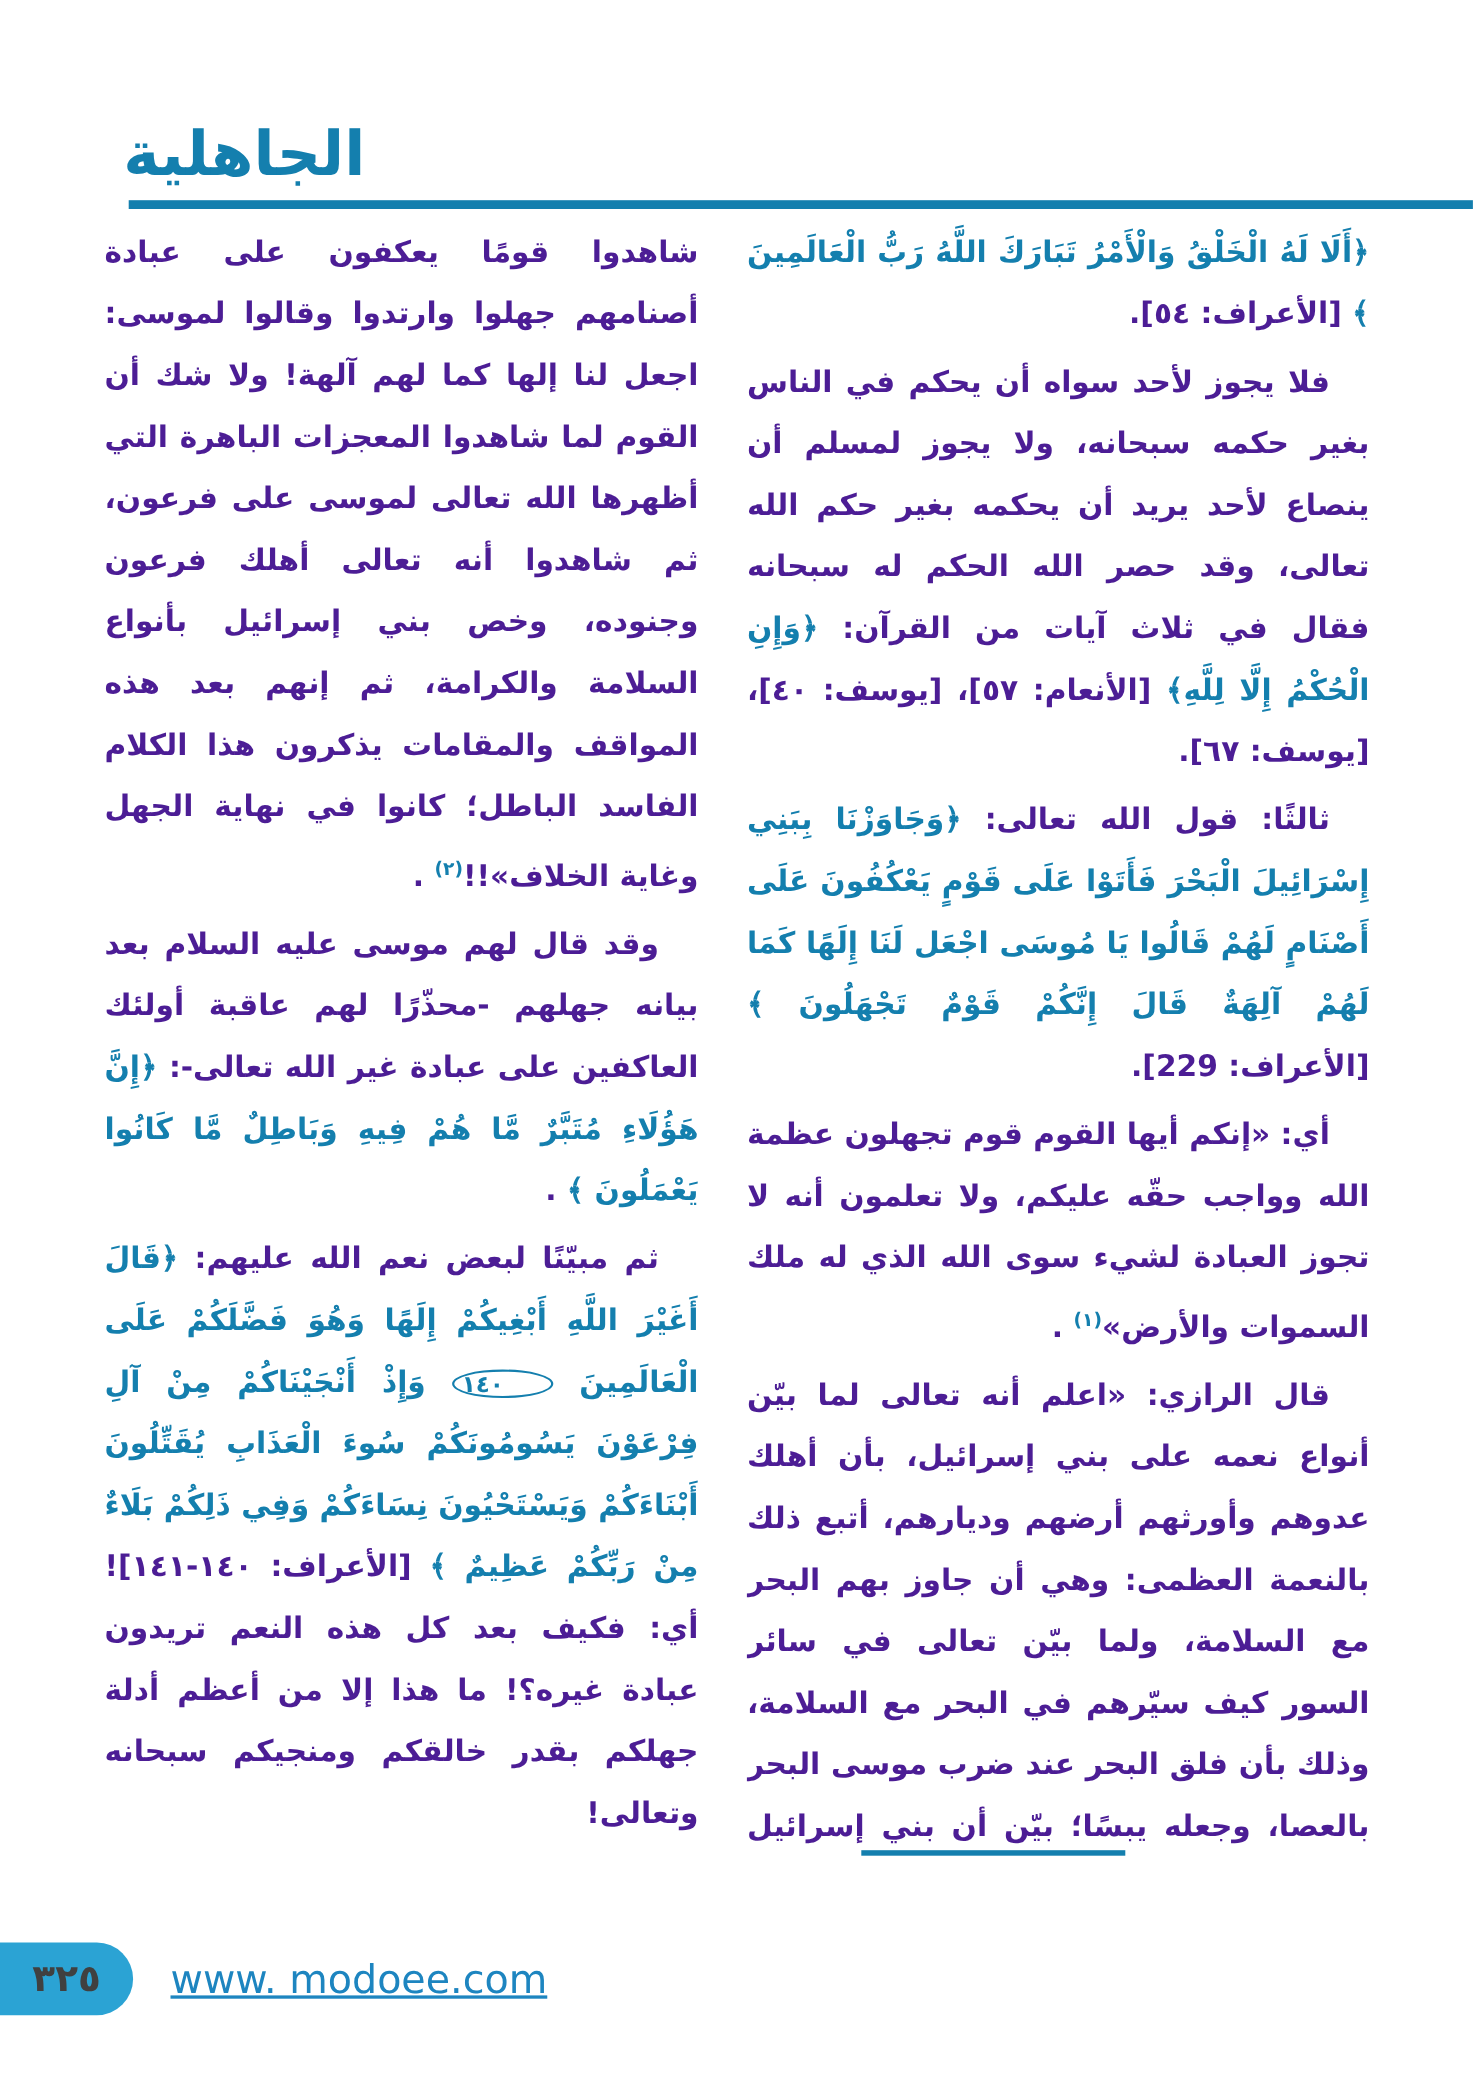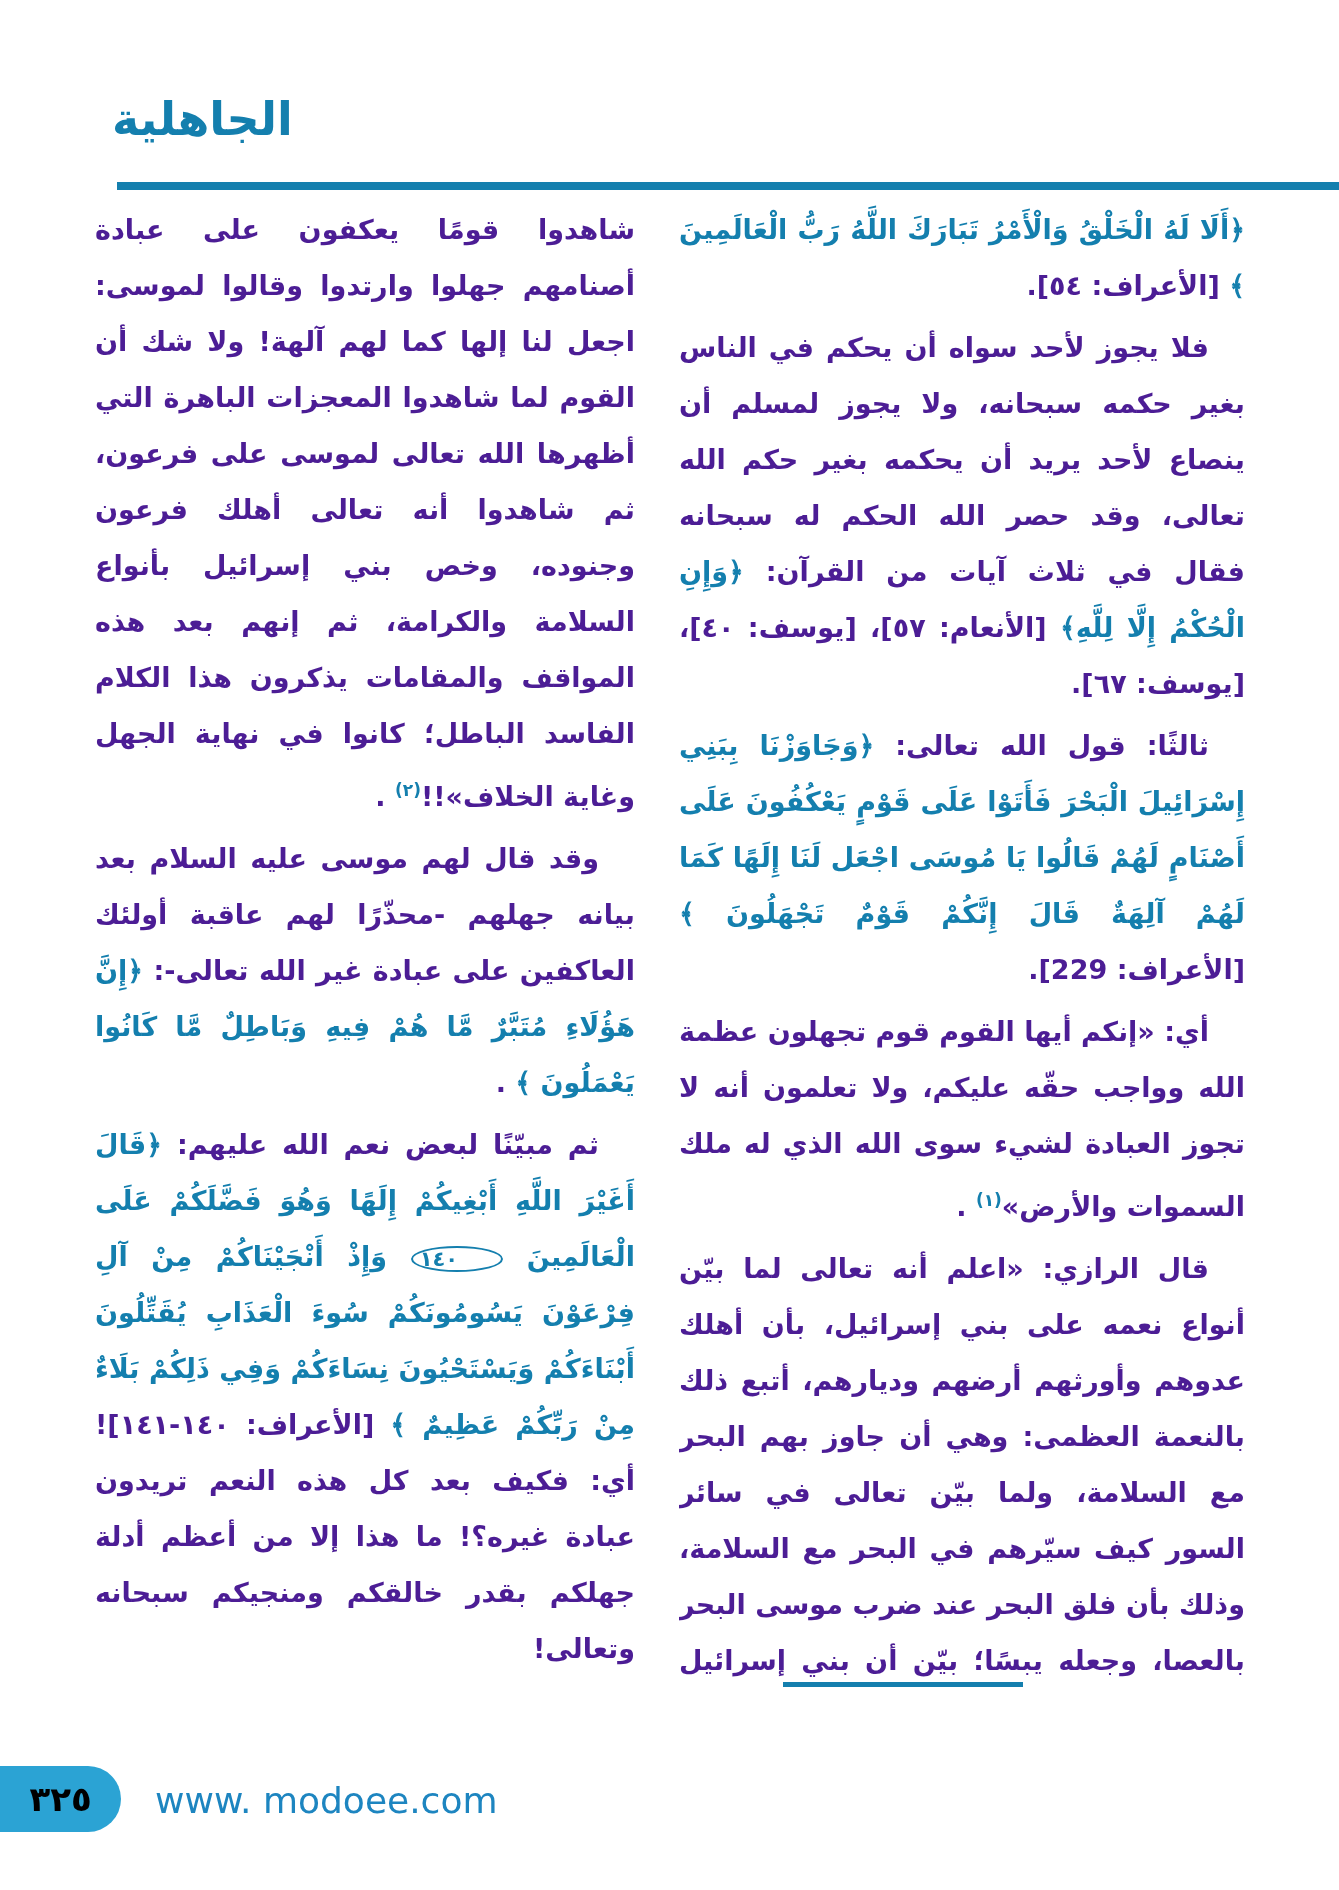"الجاهلية" .header-title { font-size: 46px -> 56px; top: 92px -> 108px }
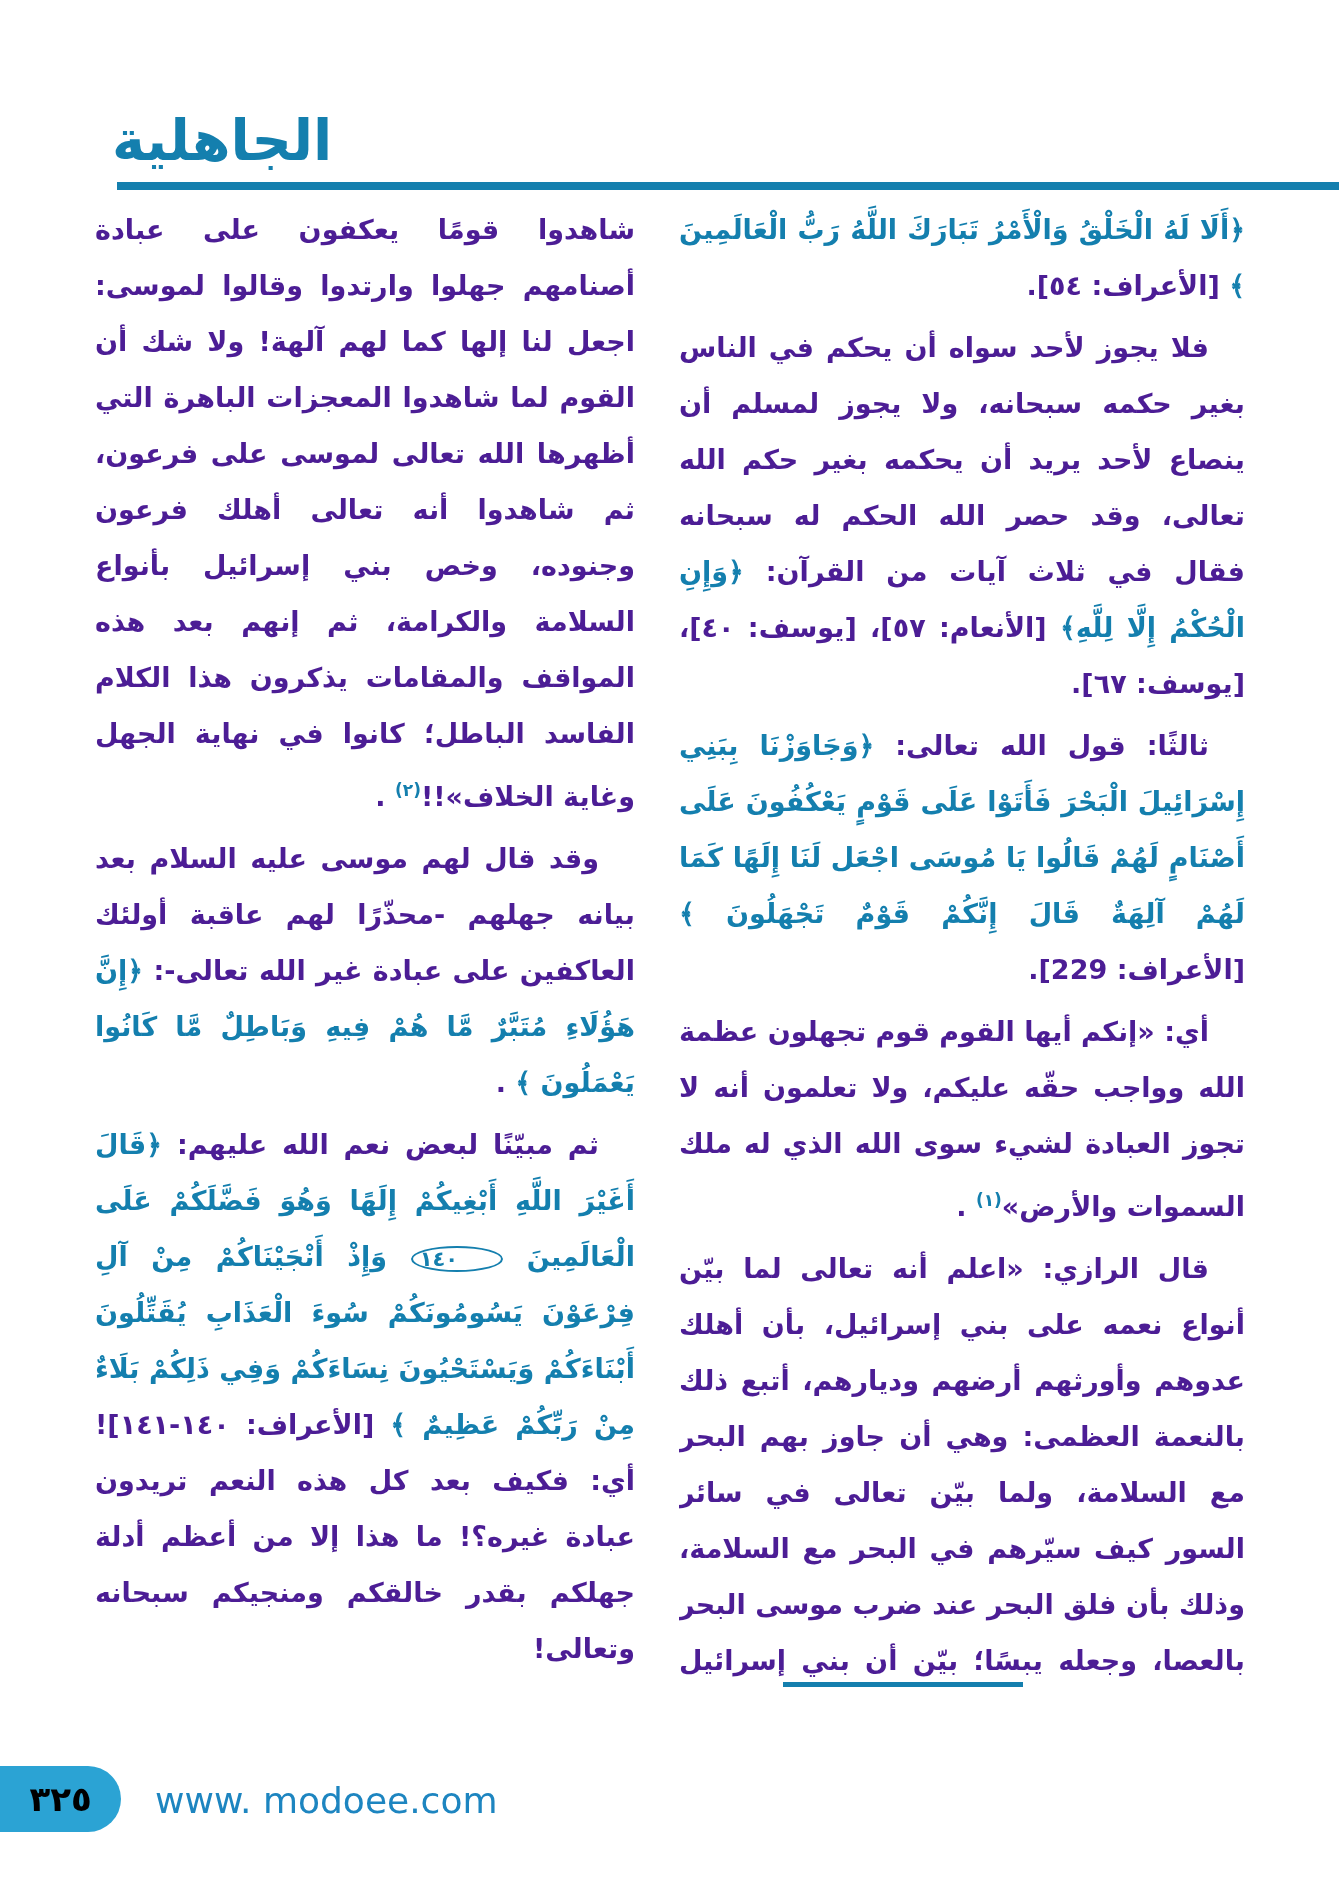"٣٢٥" .page-badge { color: #000000 -> #404040 }
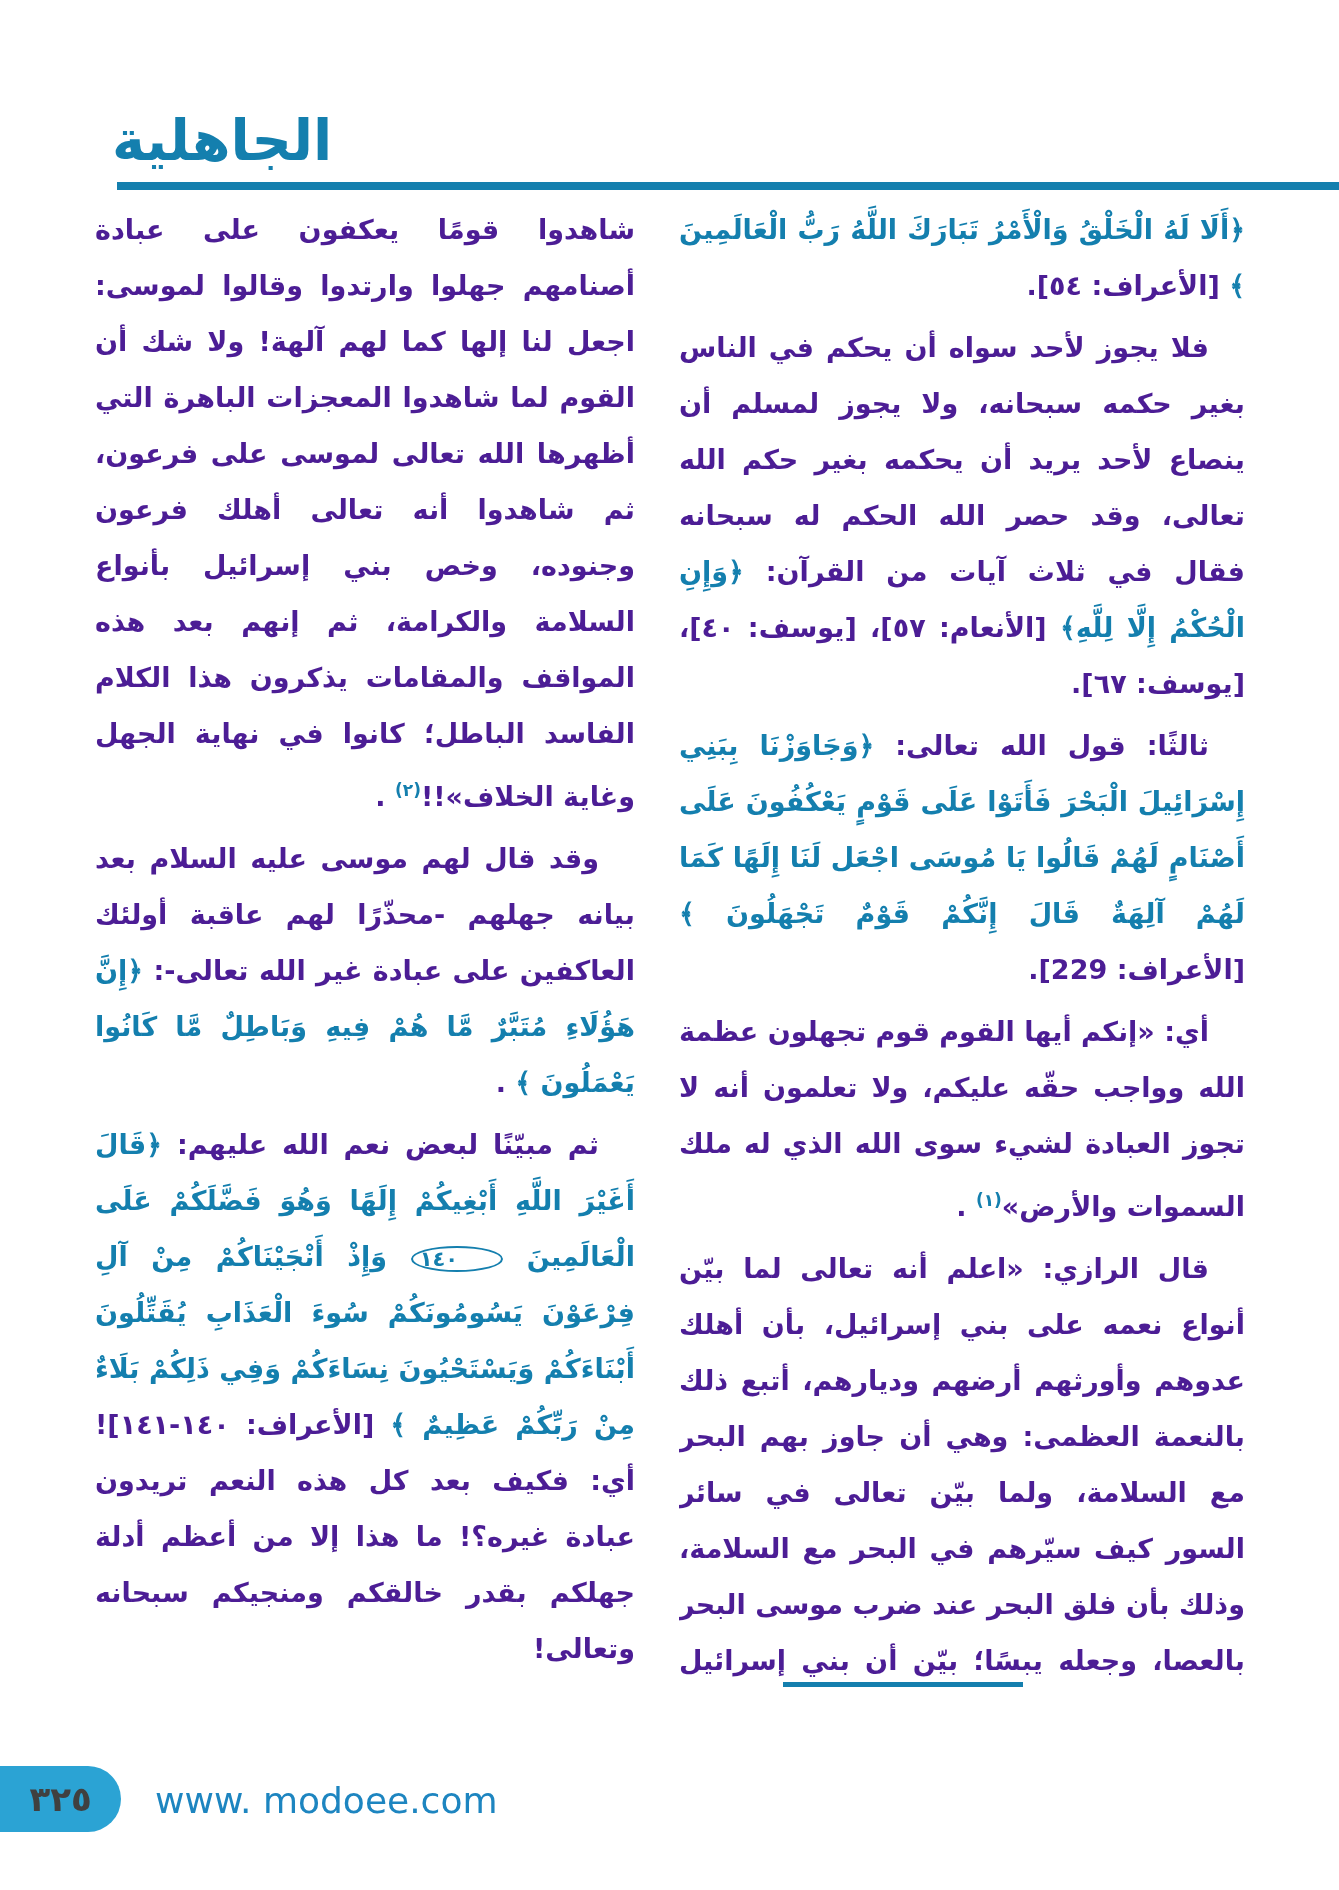"www. modoee.com" .website { text-decoration: none -> underline }
